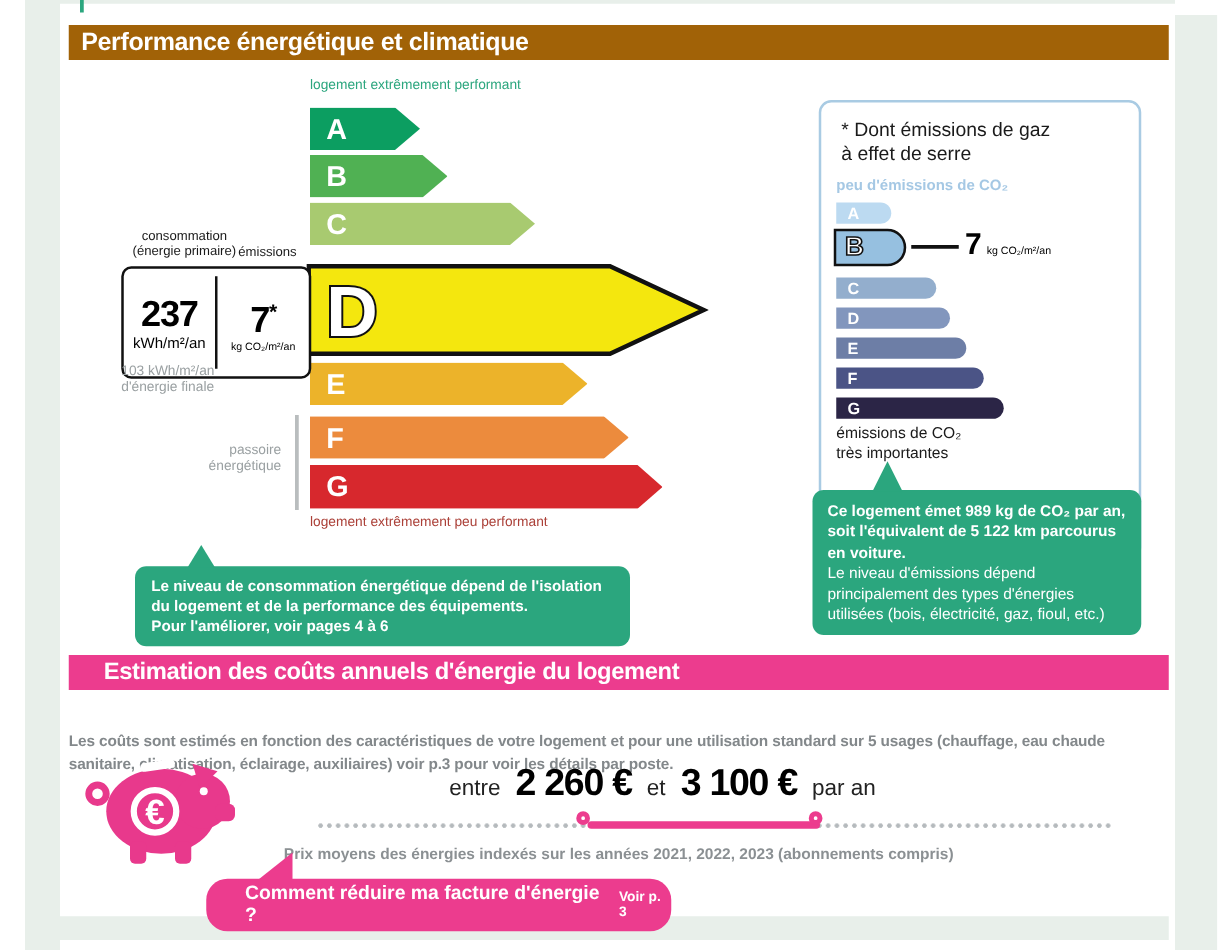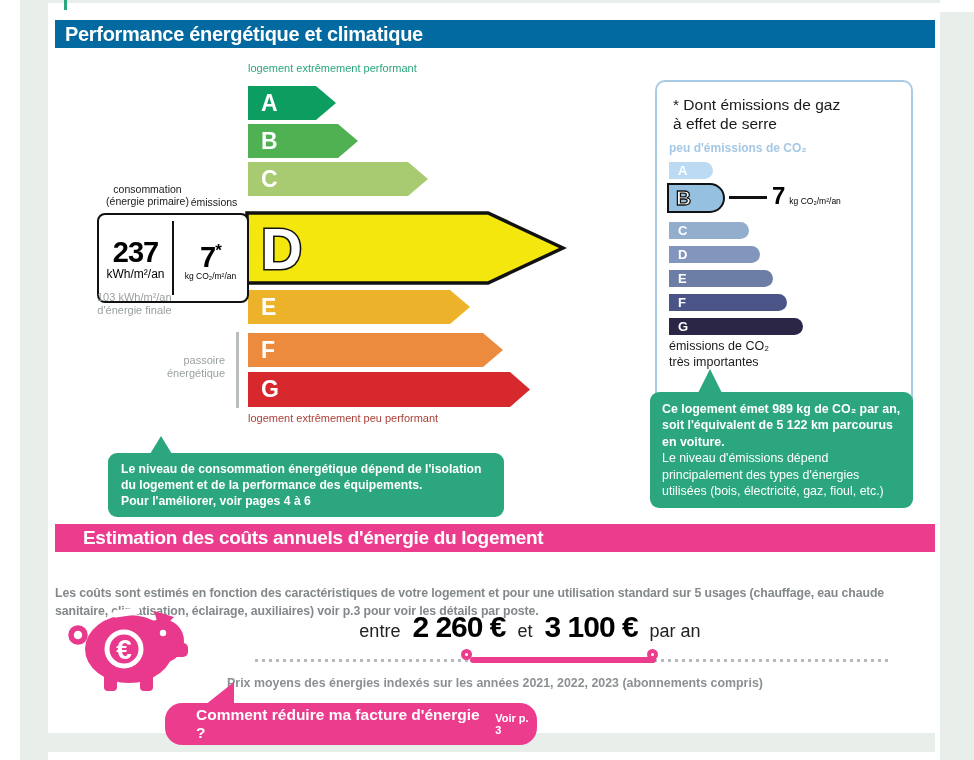"Performance énergétique et climatique" .bar-energy { background: #0369a1 -> #a16207 }
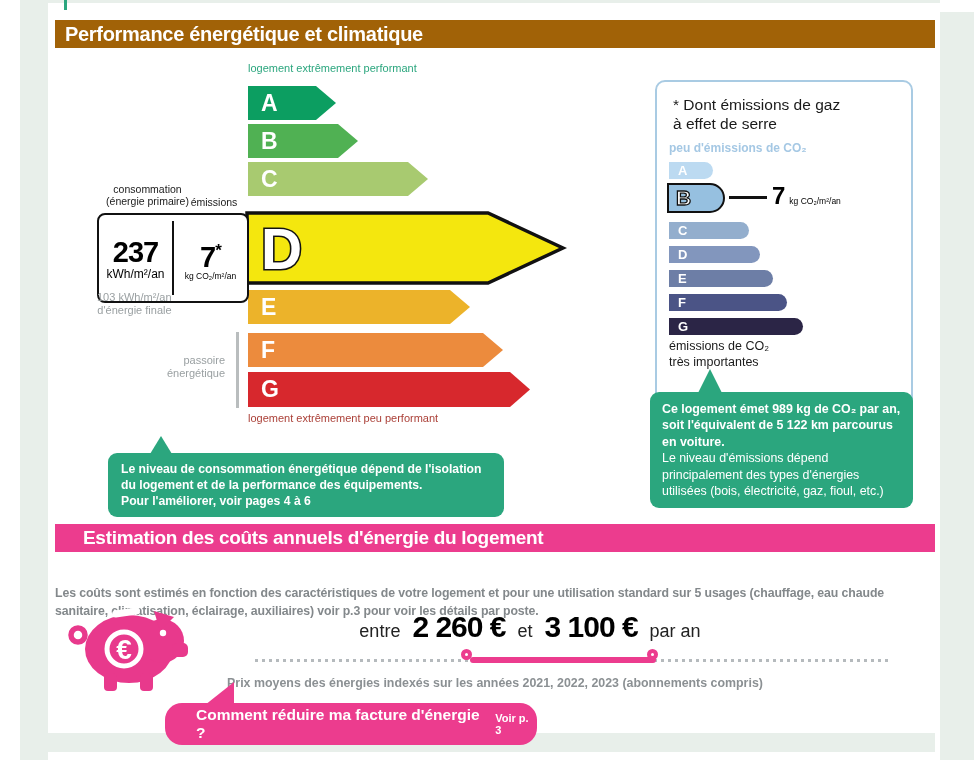"103 kWh/m²/an" .finale { text-align: right -> none }
